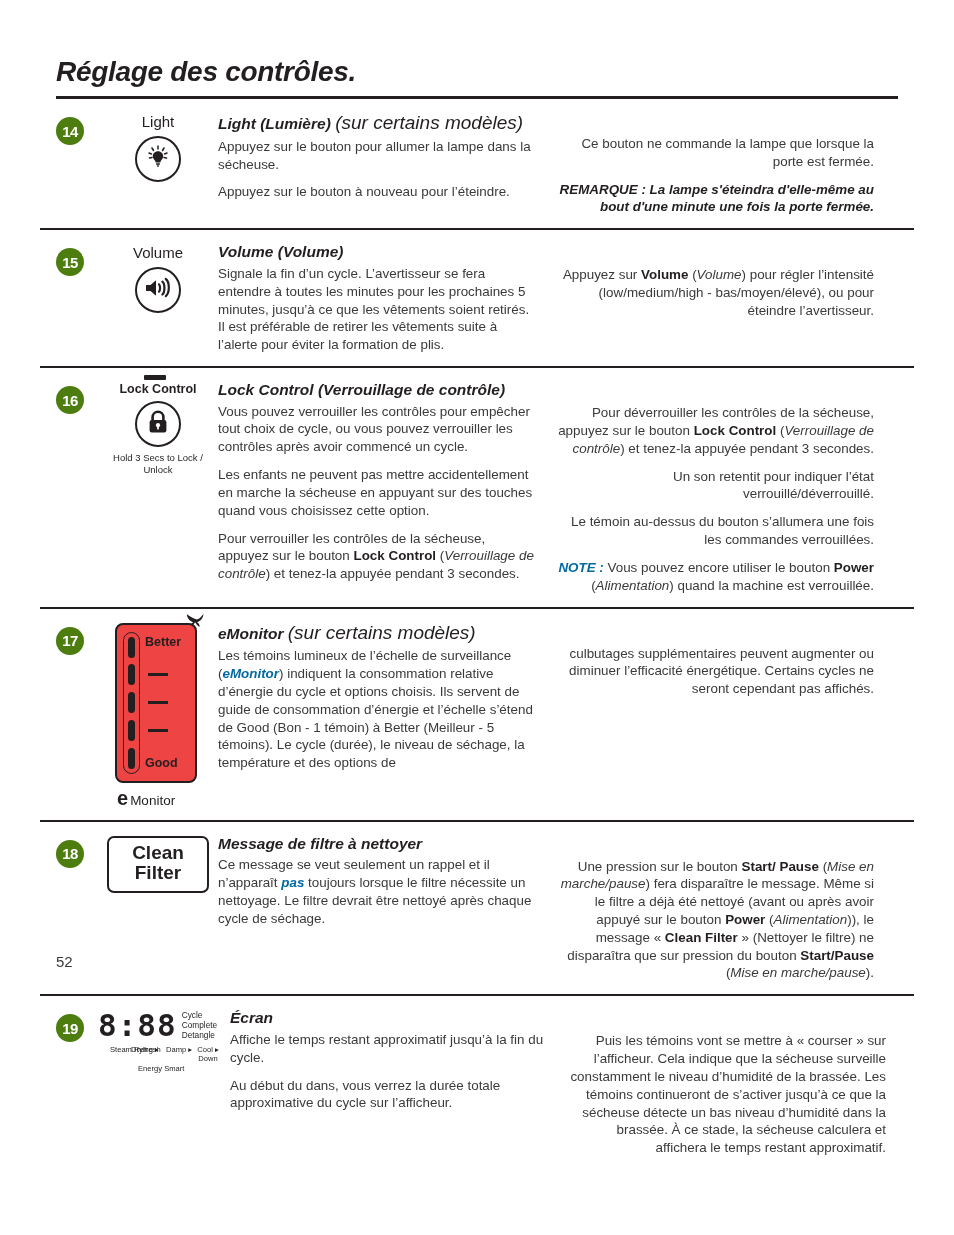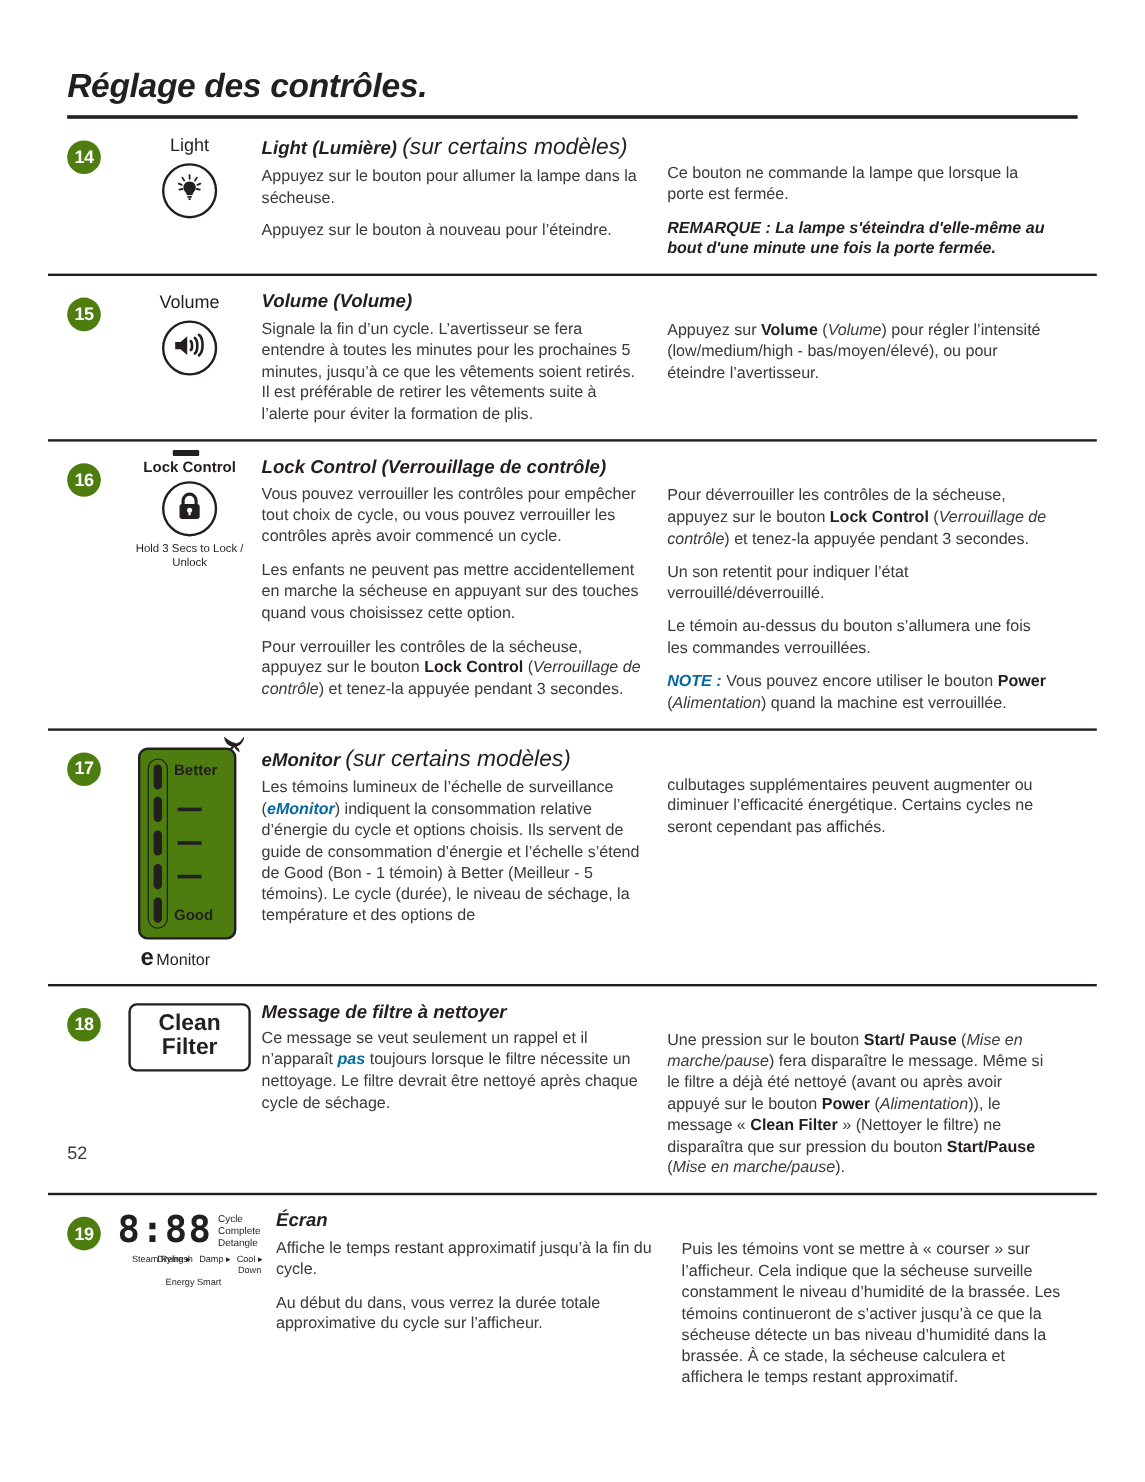"Ce bouton ne commande la" .col-right p { text-align: none -> right }
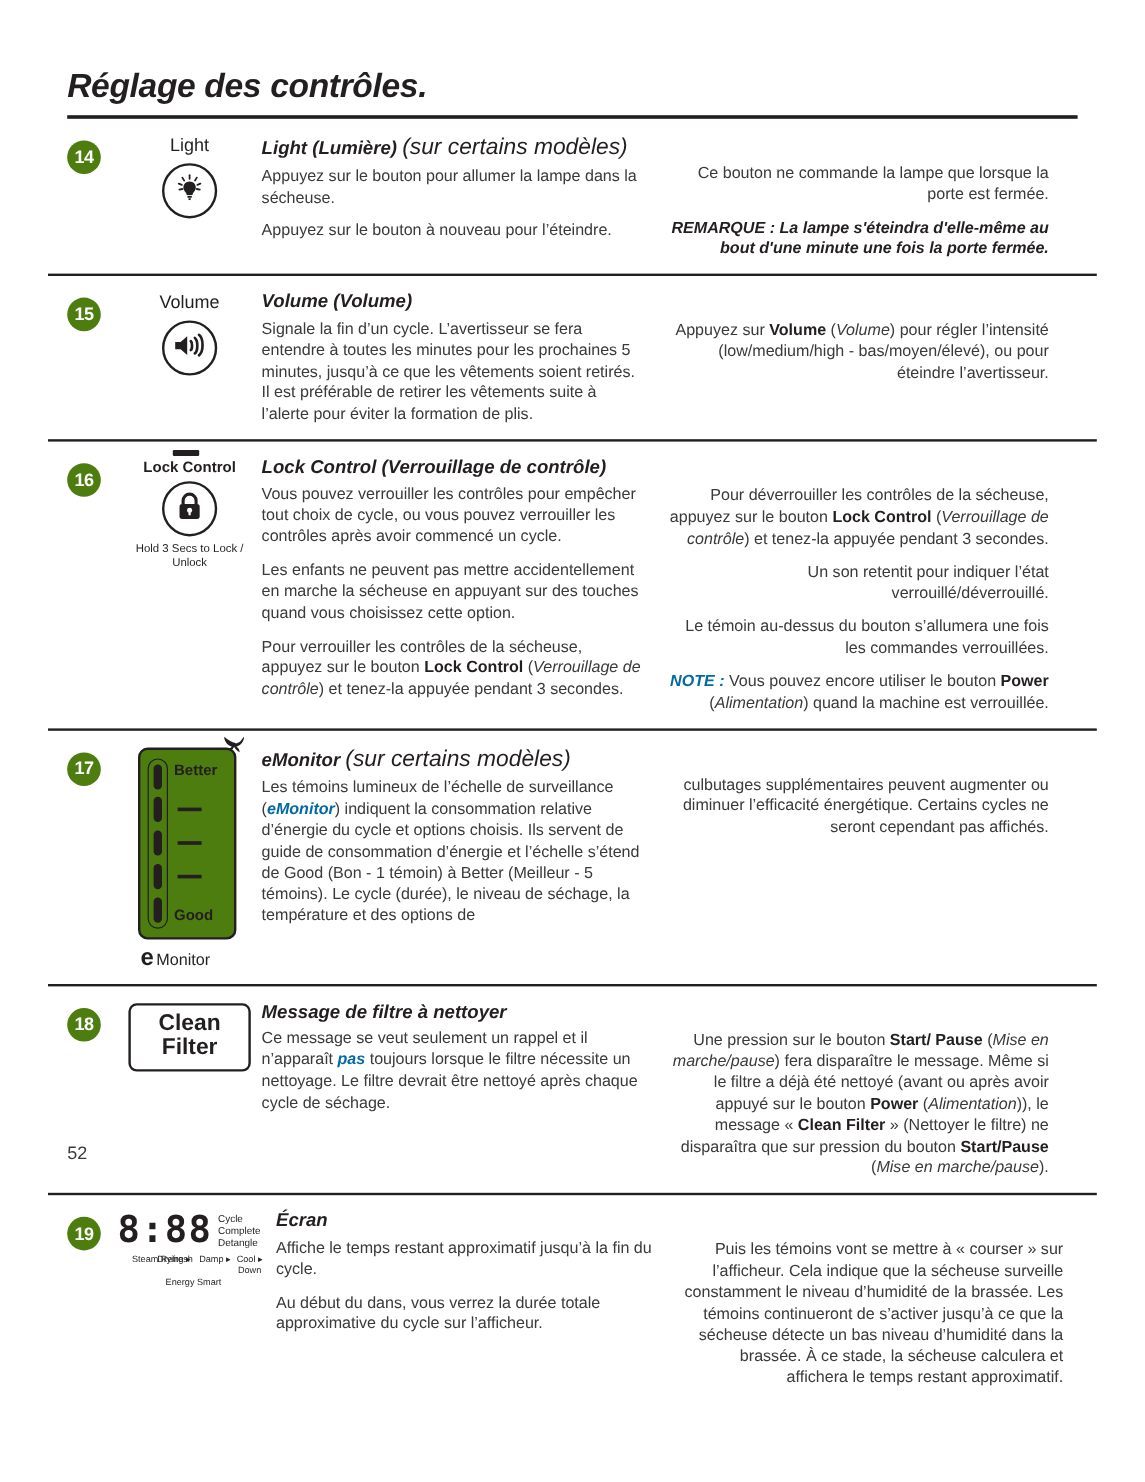"Better" .emon-box { background: #4d7c0f -> #ef4444 }
